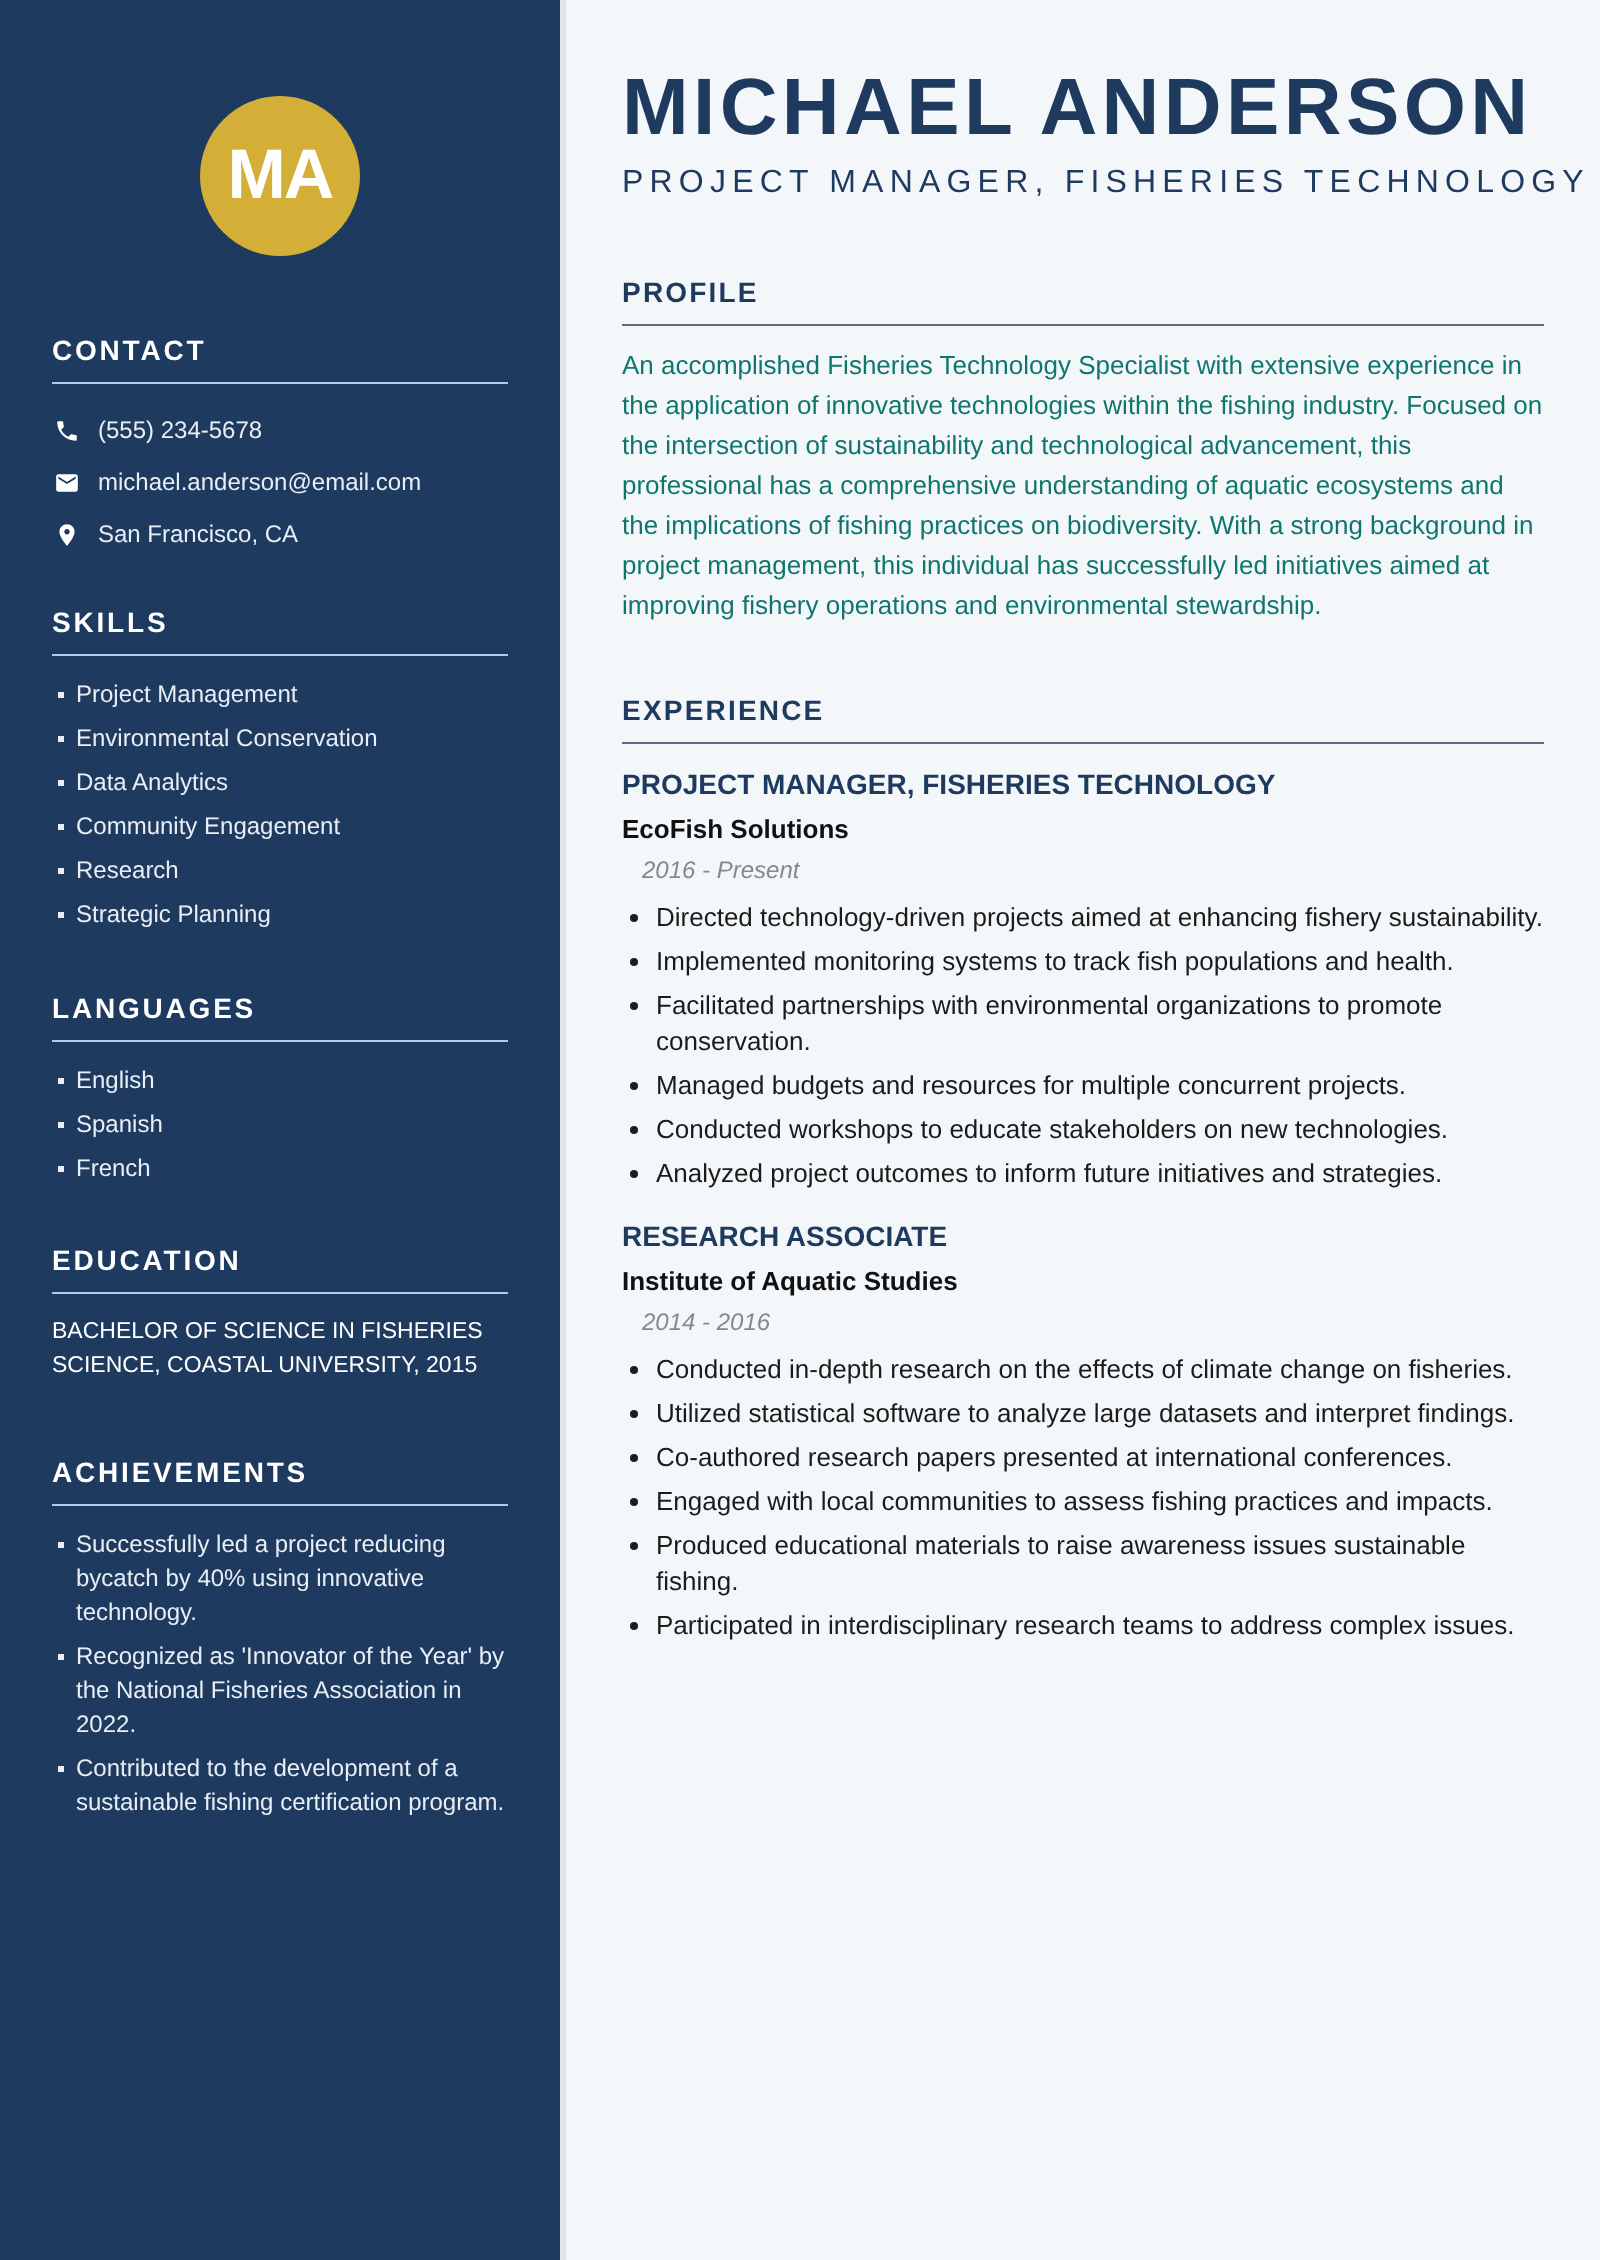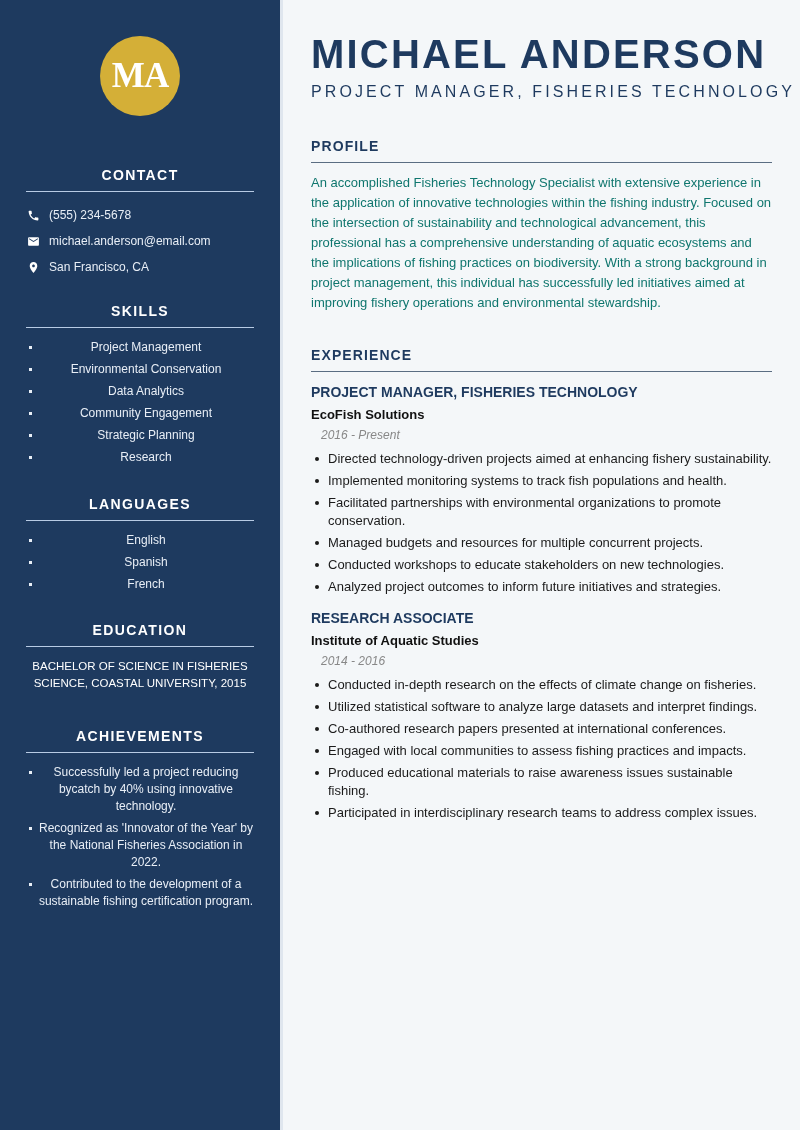"MA" .avatar-wrap { font-family: Liberation Serif, serif -> none; padding-top: 36px -> 48px }
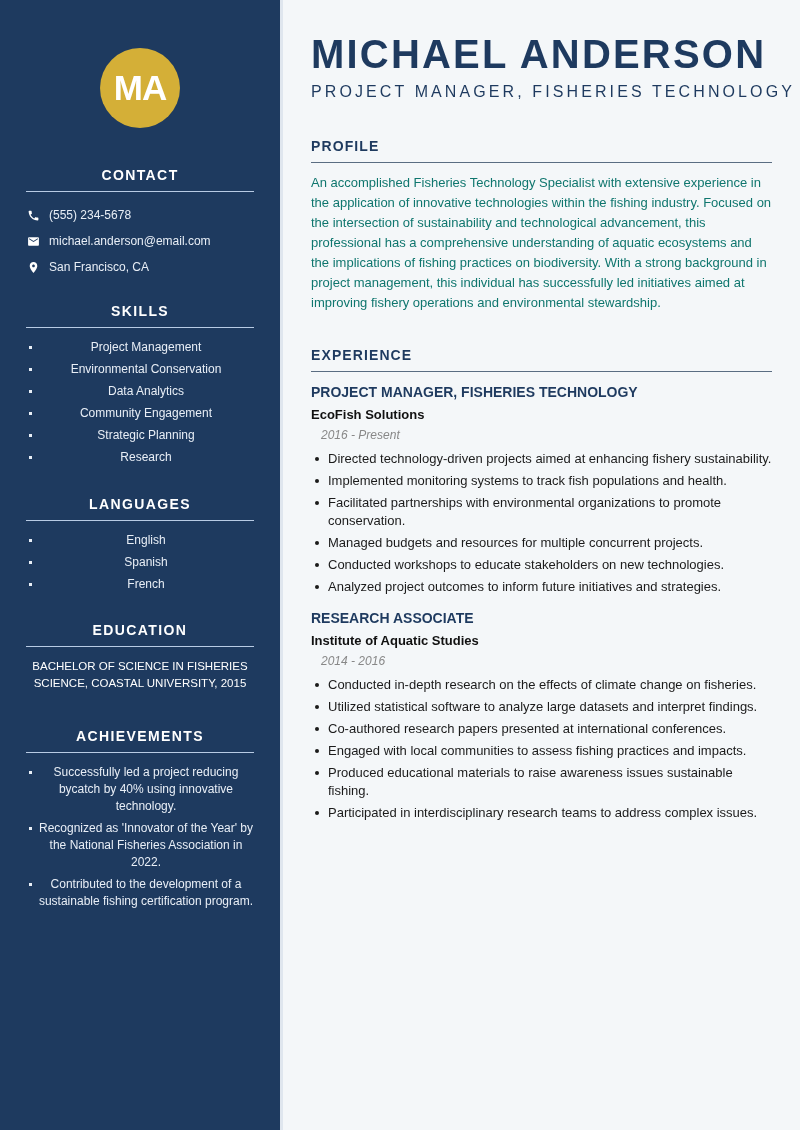"CONTACT" .side-section { text-align: center -> none }
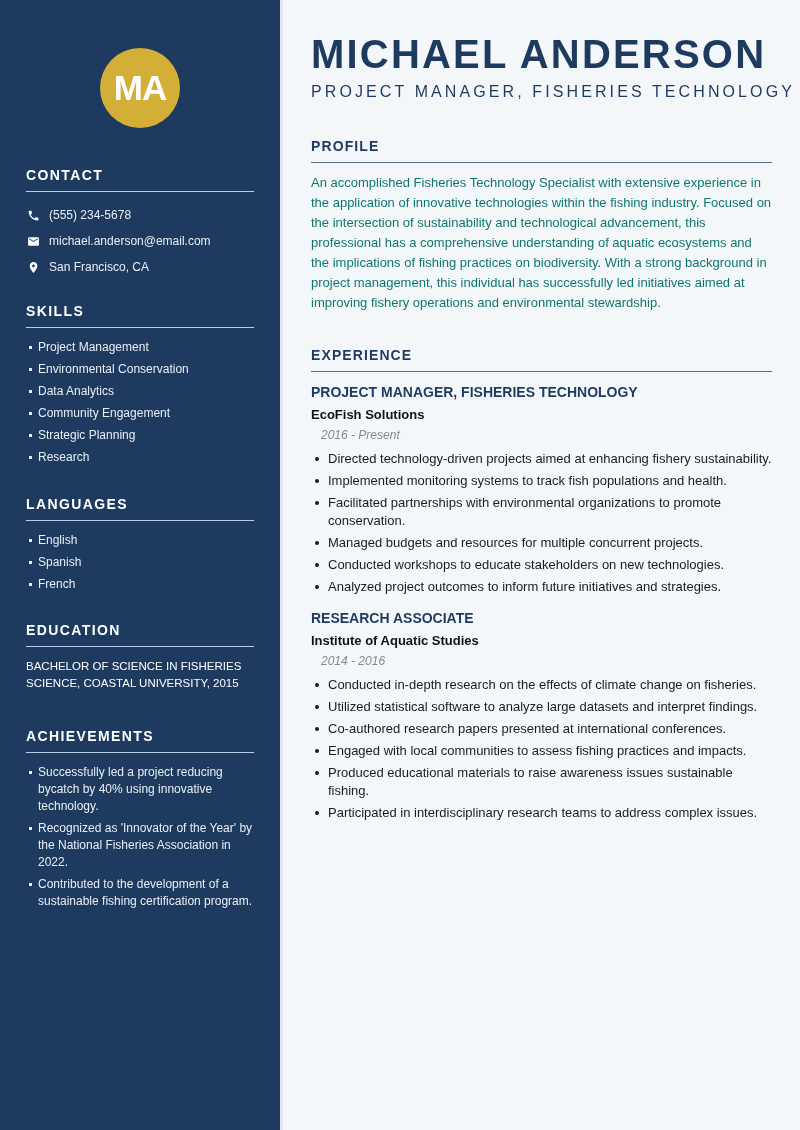"Strategic Planning" li { order: before "Research" -> after "Research" }
